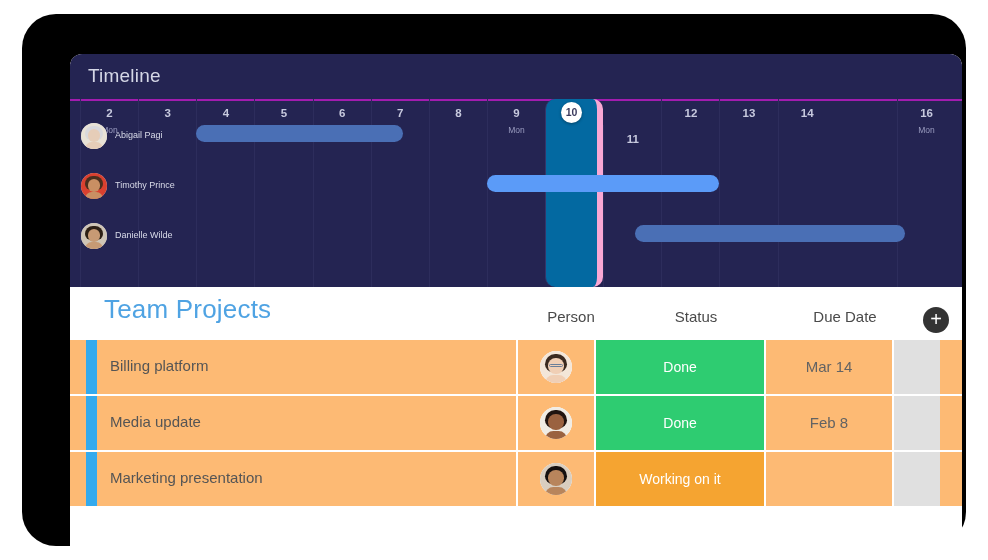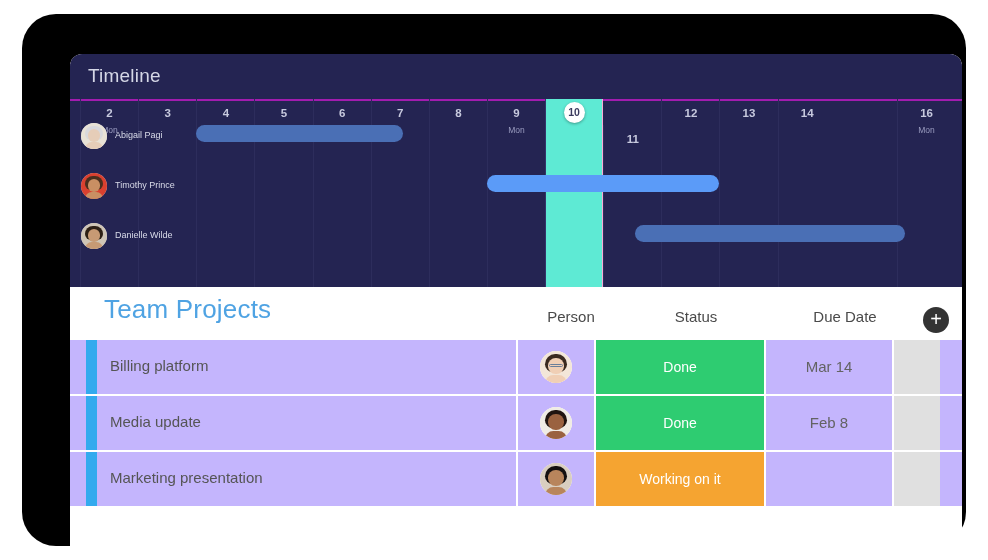"10" .day-col.today { background: #5eead4 -> #0369a1; border-radius: none -> 10px; border-right: 1px solid #f9a8d4 -> 6px solid #f9a8d4 }
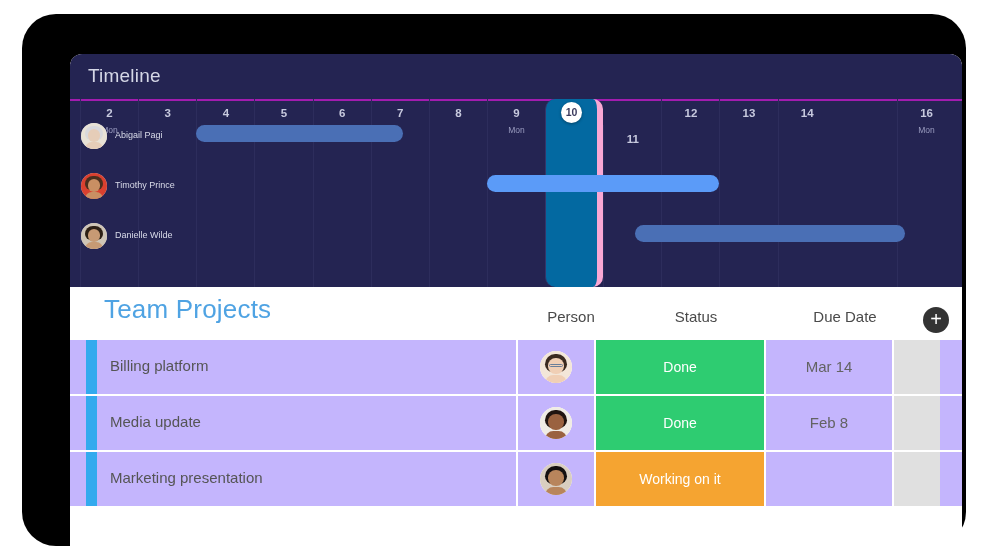"Billing platform" .task-row { background: #c4b5fd -> #fdba74 }
